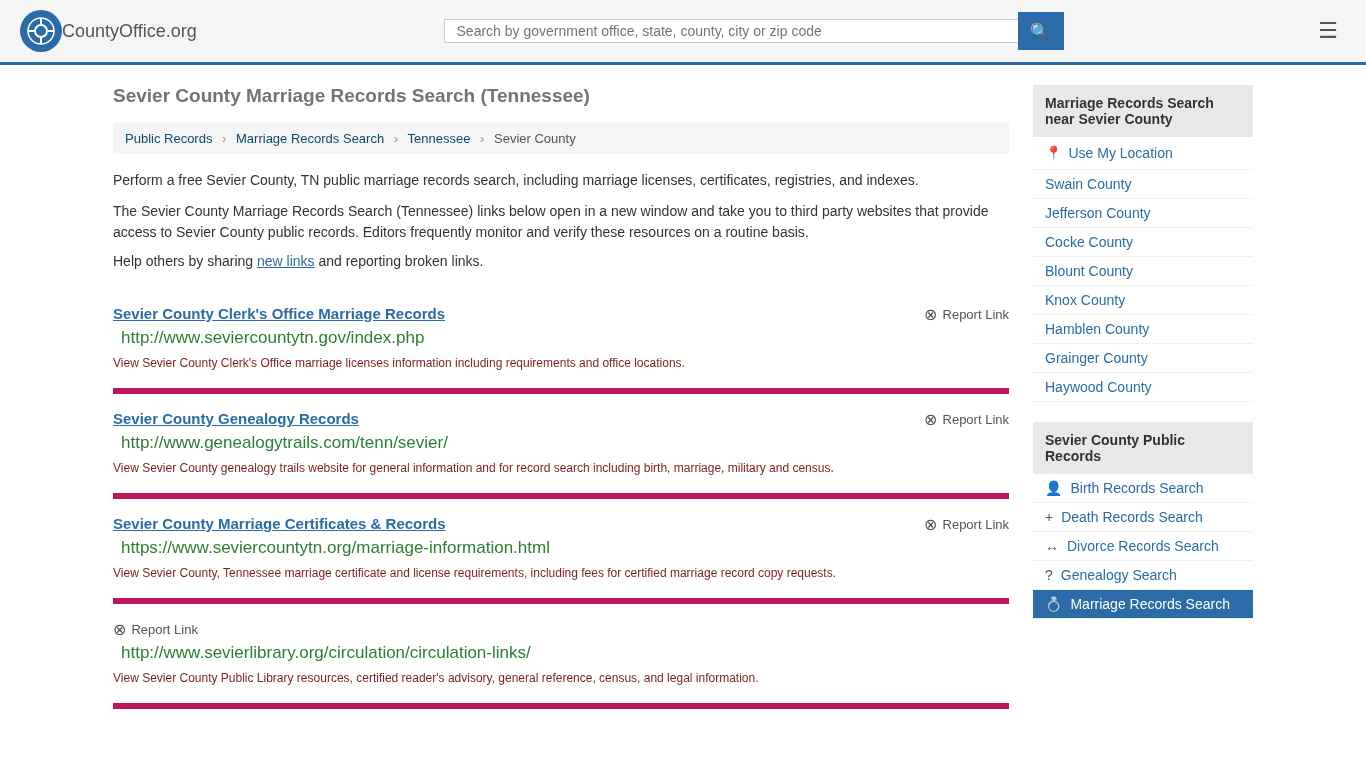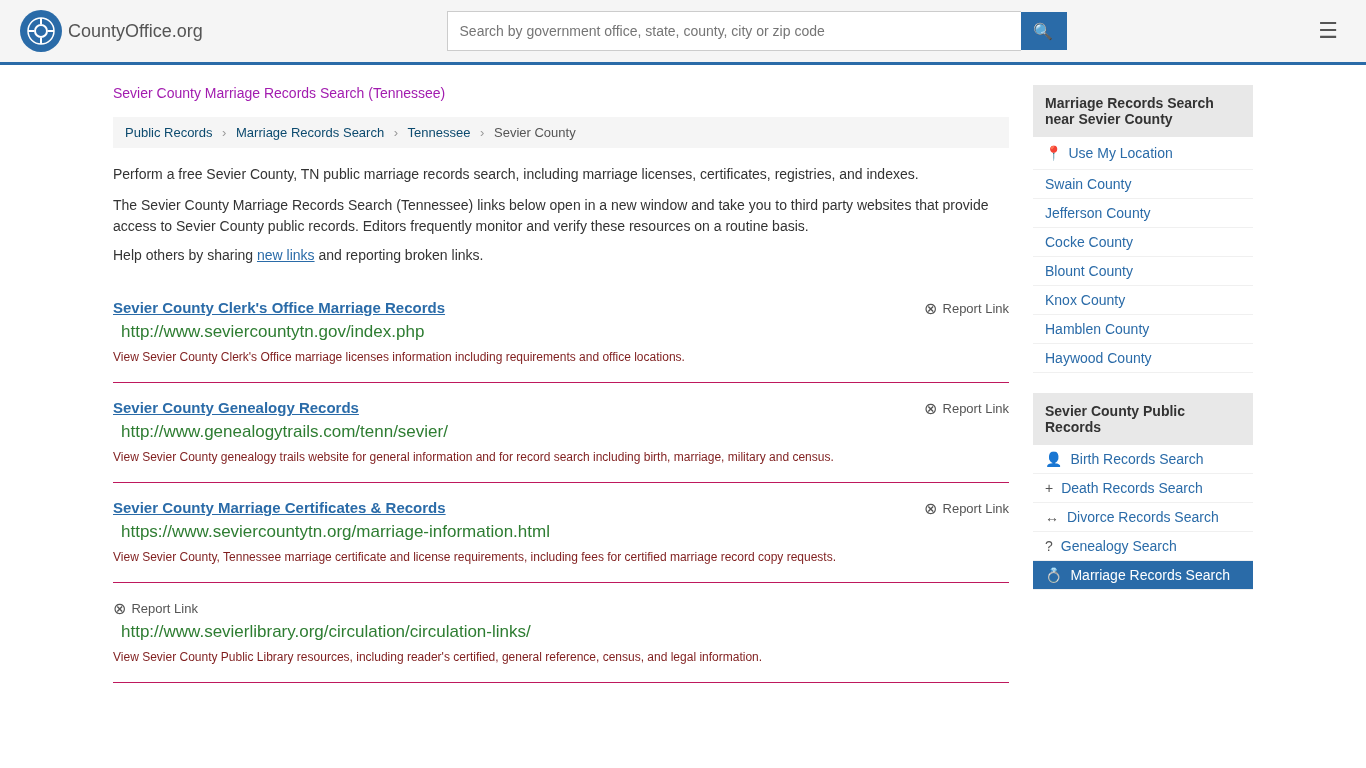"CountyOffice.org" .logo-area { gap: 6px -> none }
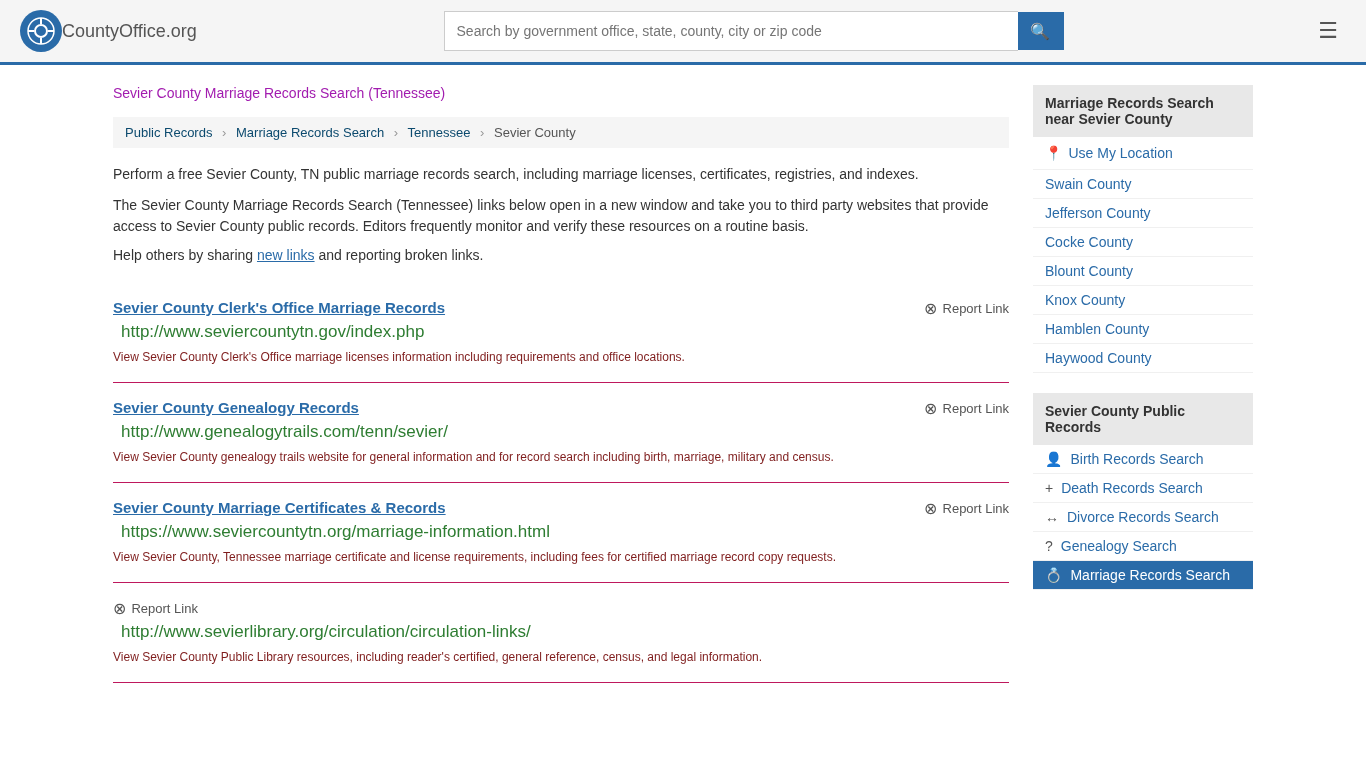"Search by government office, state," .search-input { height: 40px -> 24px }
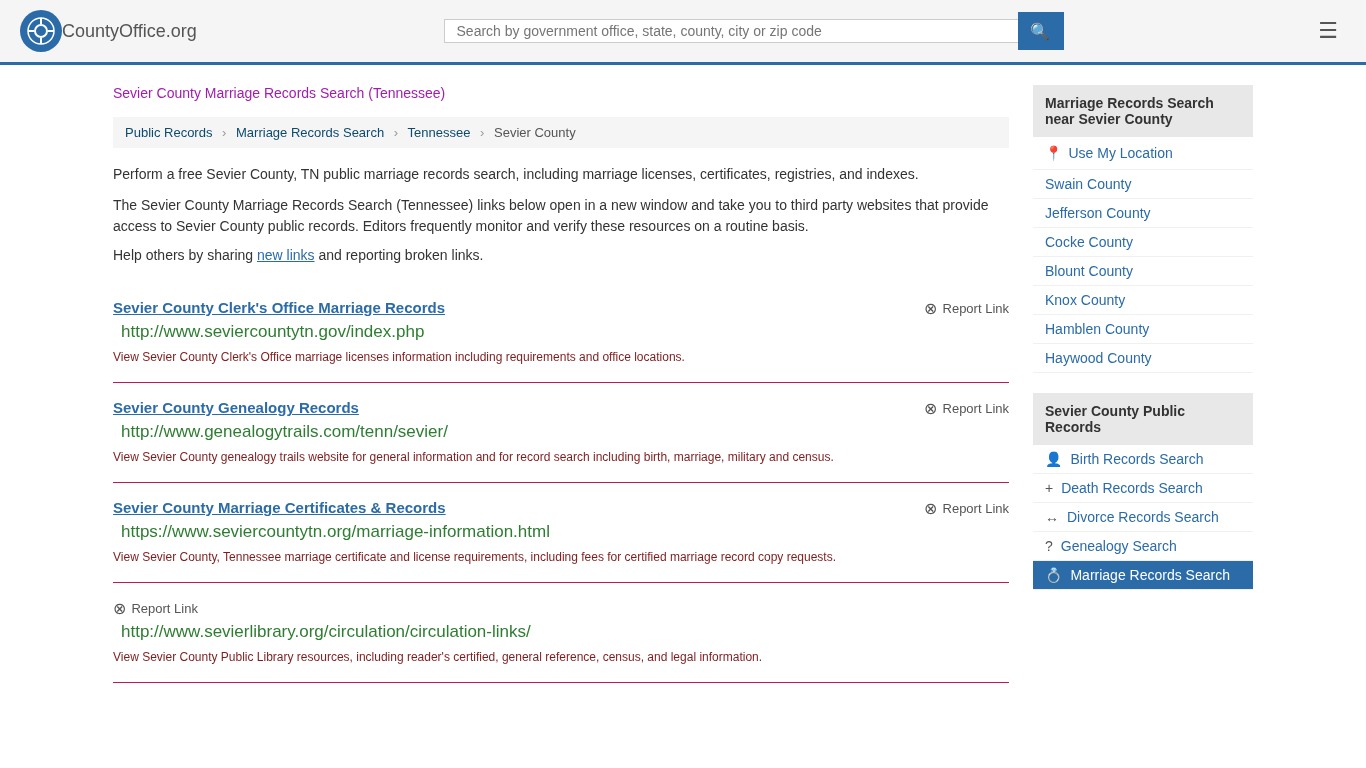"Sevier County Marriage Records Search" .page-title { color: #a21caf -> #737373; font-size: 14px -> 19px; font-weight: normal -> bold }
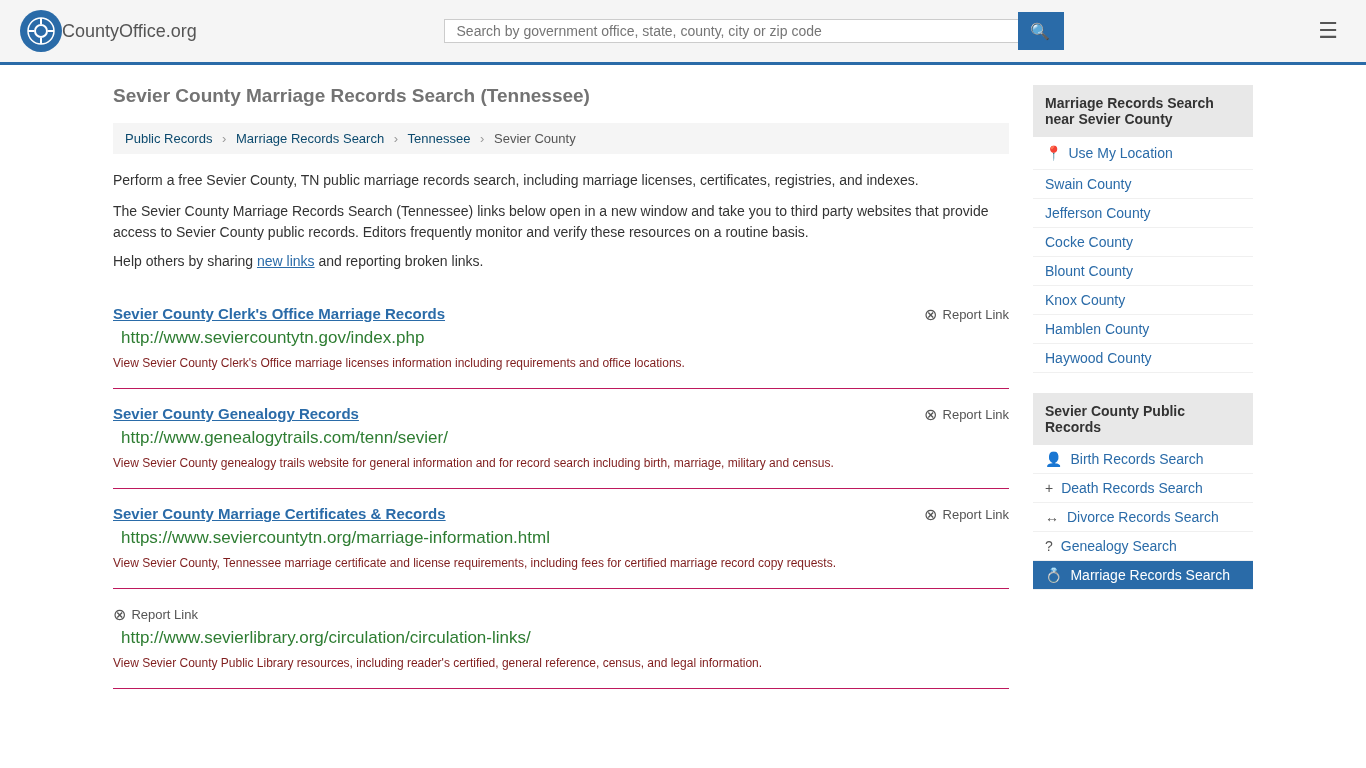"Sevier County Clerk's Office Marriage" .record-card { border-bottom: 1px solid #be185d -> 6px solid #be185d }
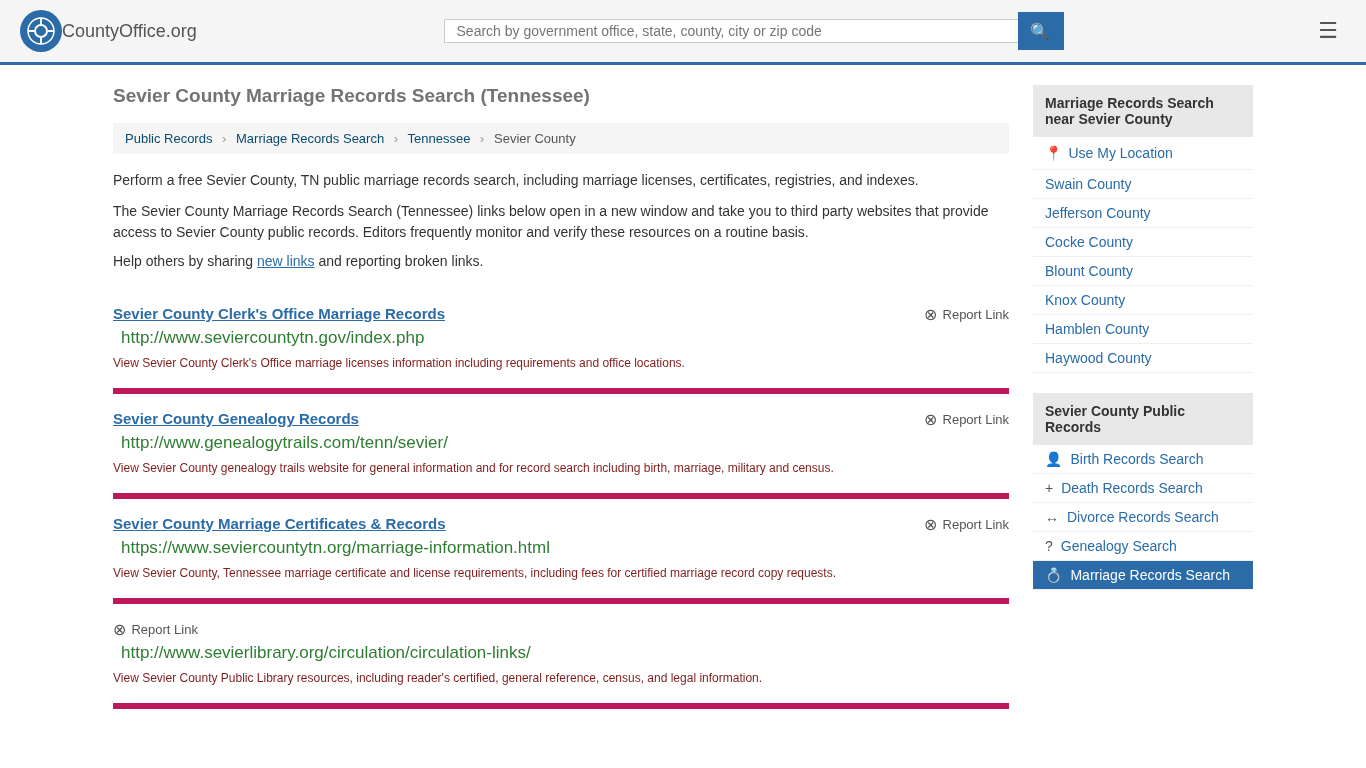"Grainger County" li { html: none -> <li> <a>Grainger County</a> </li> }
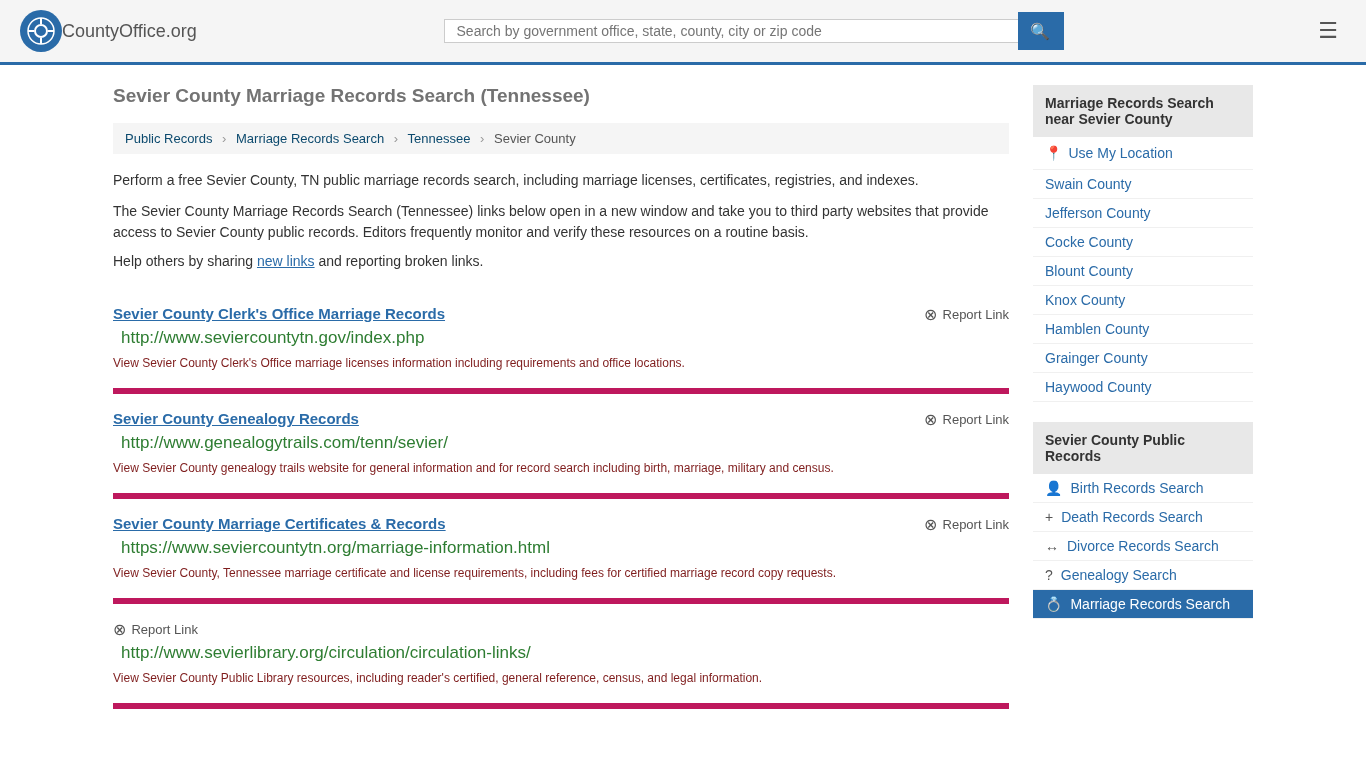"View Sevier County Public Library" div.record-desc { text: including reader's certified -> certified reader's advisory }
